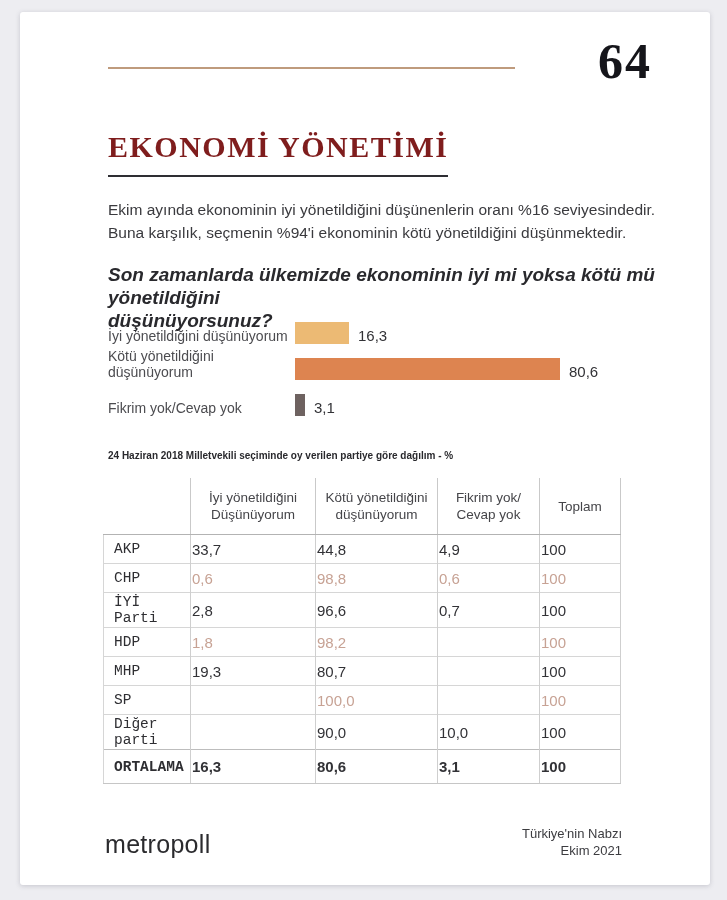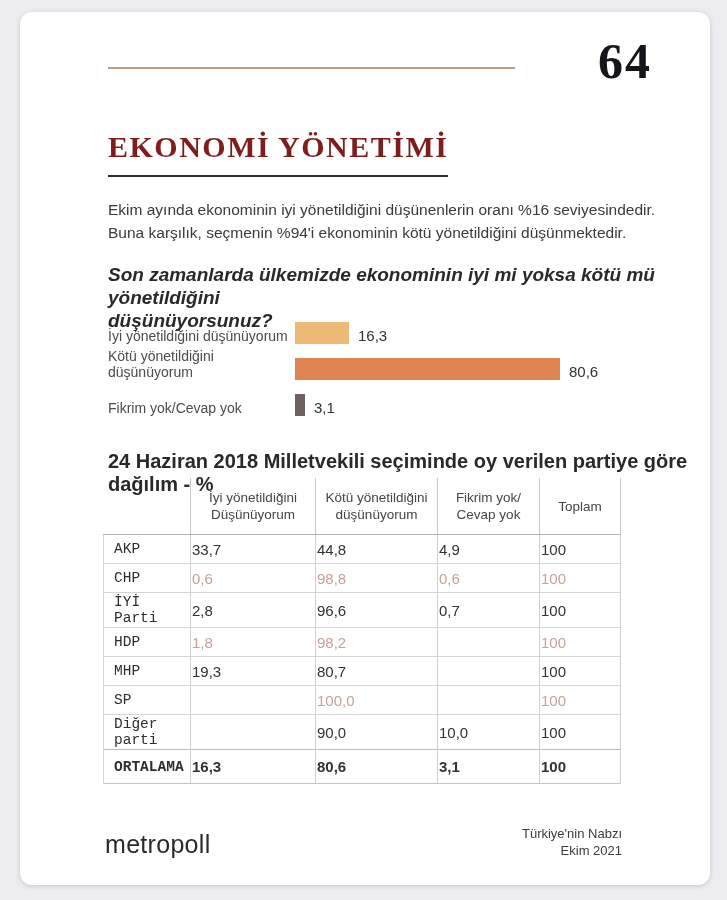"64" .page { border-radius: 12px -> 3px }
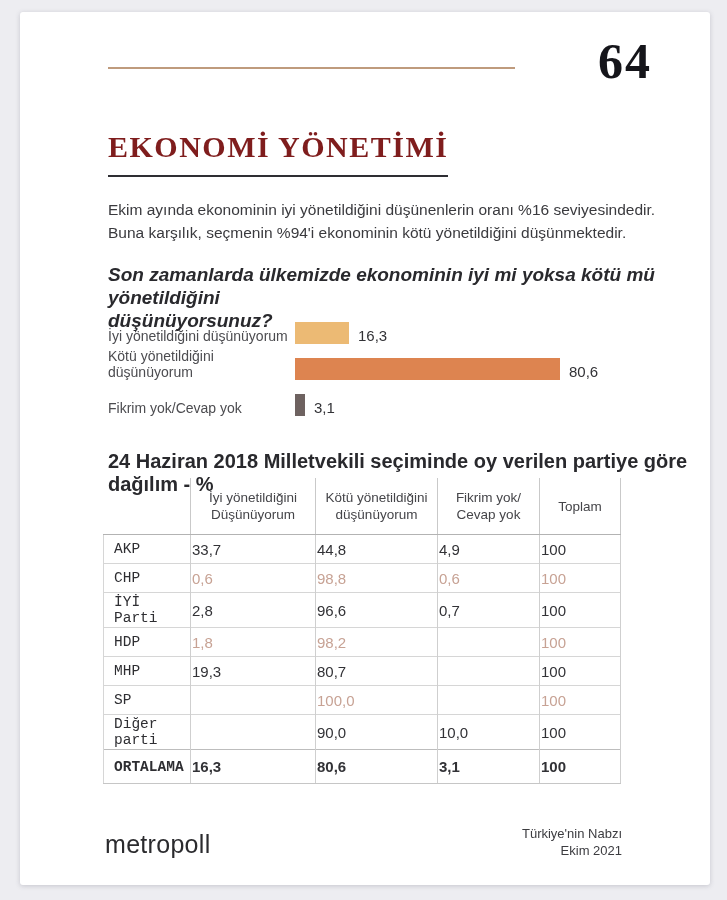"24 Haziran 2018 Milletvekili seçiminde" .table-title { font-size: 20px -> 10px }
